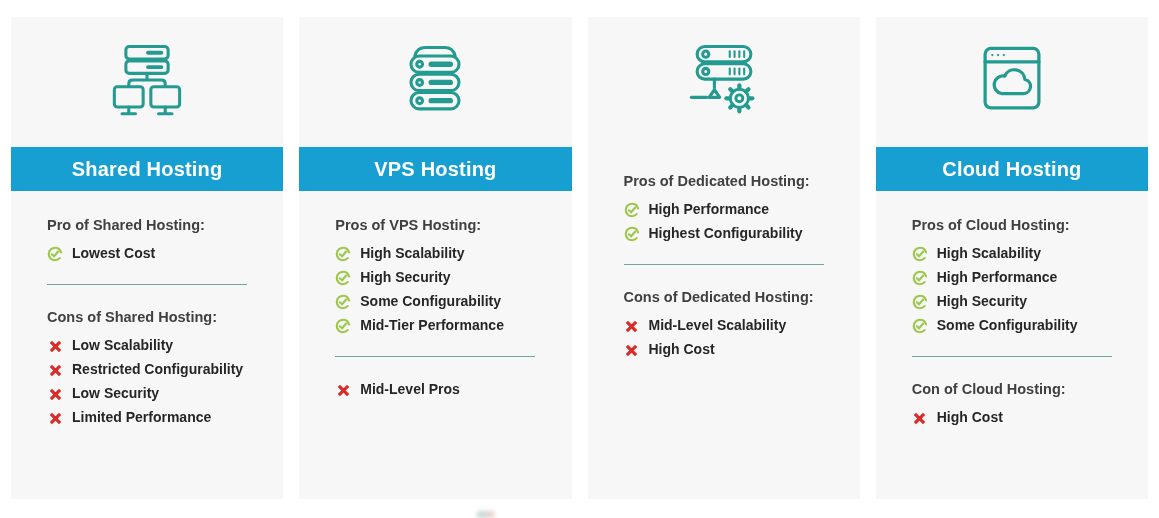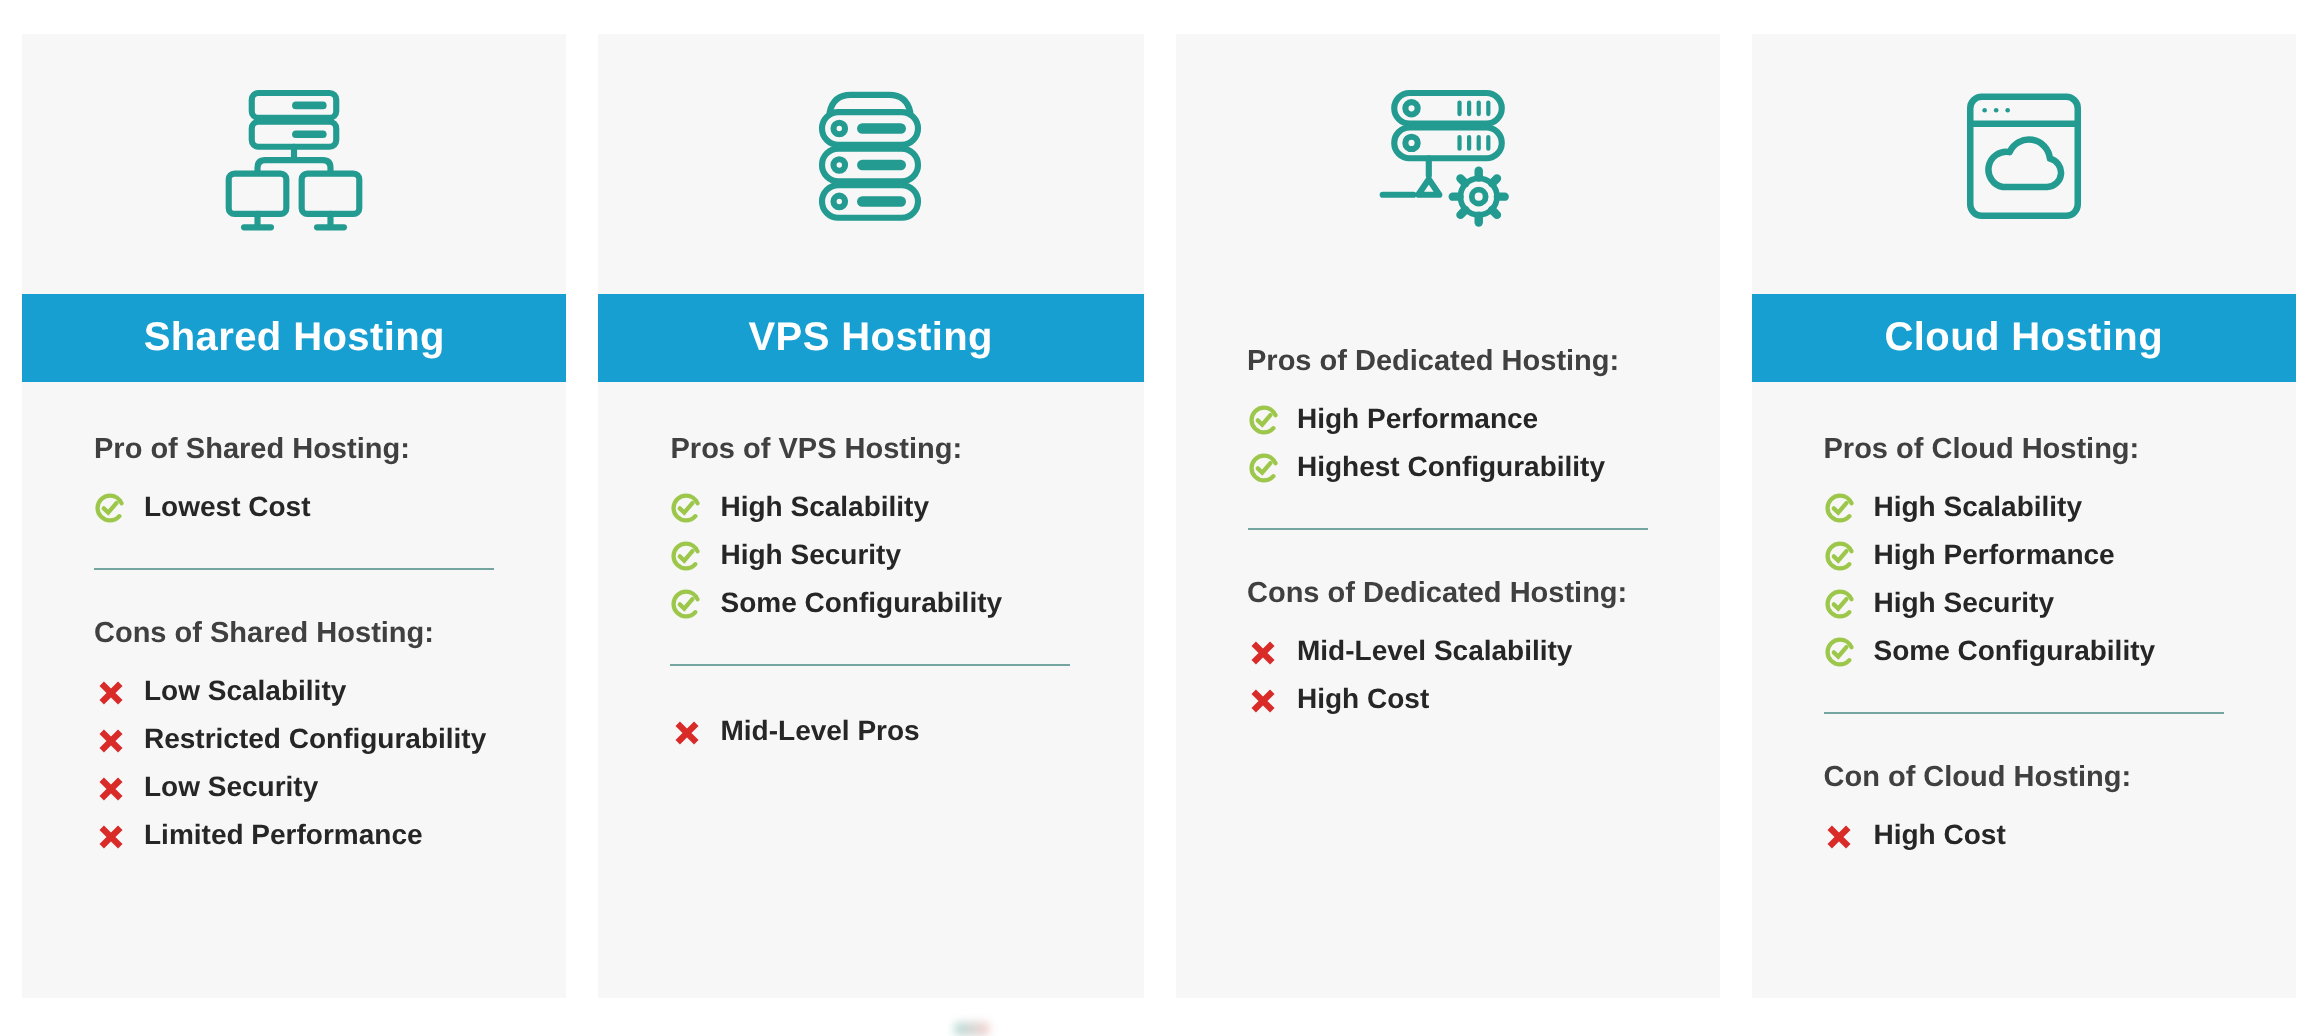"Mid-Tier Performance" li { html: none -> <li> <span> <svg> <circle></circle> <path></path> </svg> </span> <span>Mid-Tier Performance</span> </li> }
